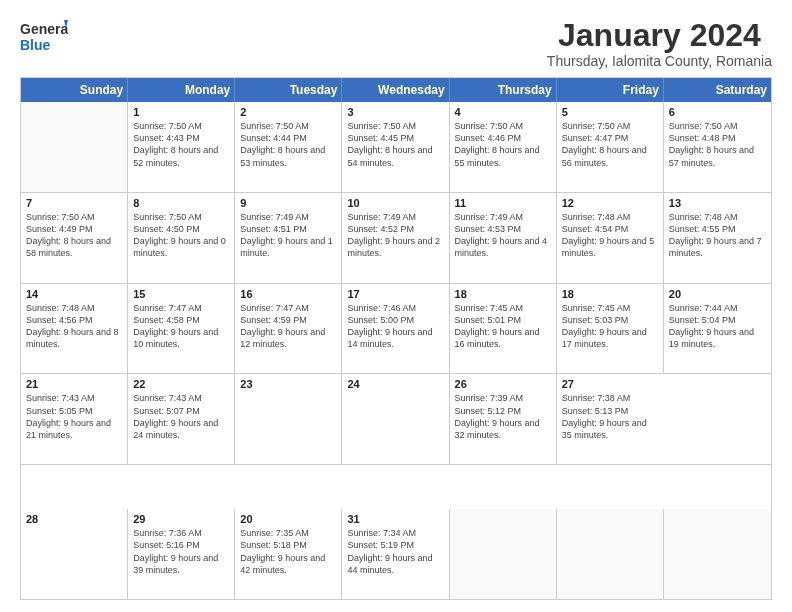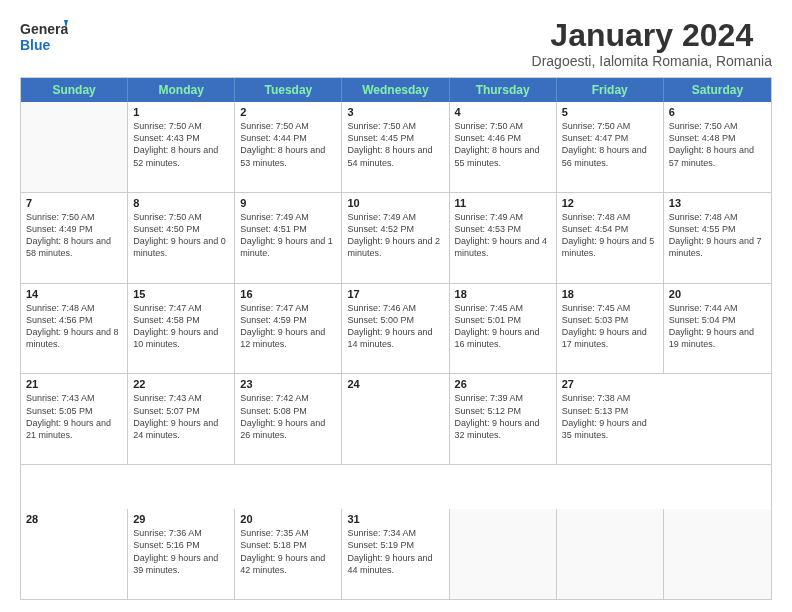"Dragoesti, Ialomita Romania, Romania" div.subtitle { text: Dragoesti, Ialomita Romania -> Thursday, Ialomita County }
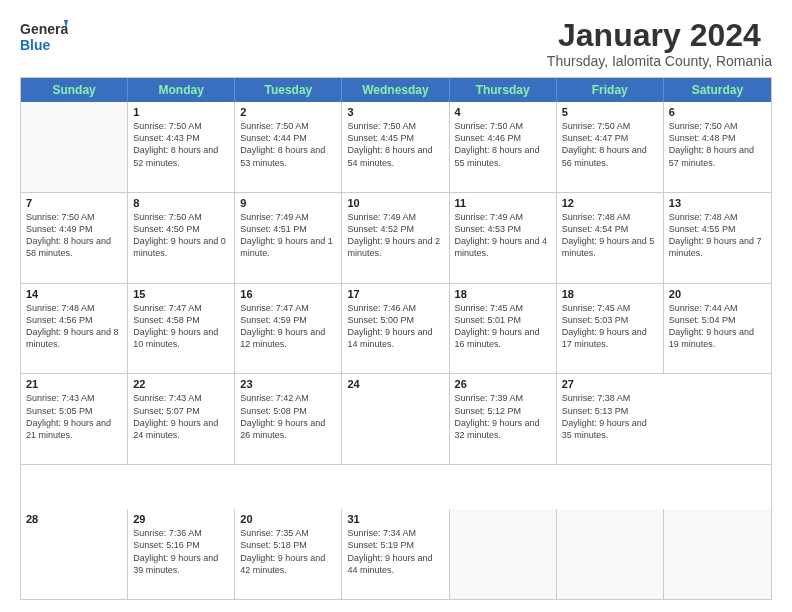"Sunday" .cal-header-cell { color: #86efac -> #fef9c3; text-align: center -> right }
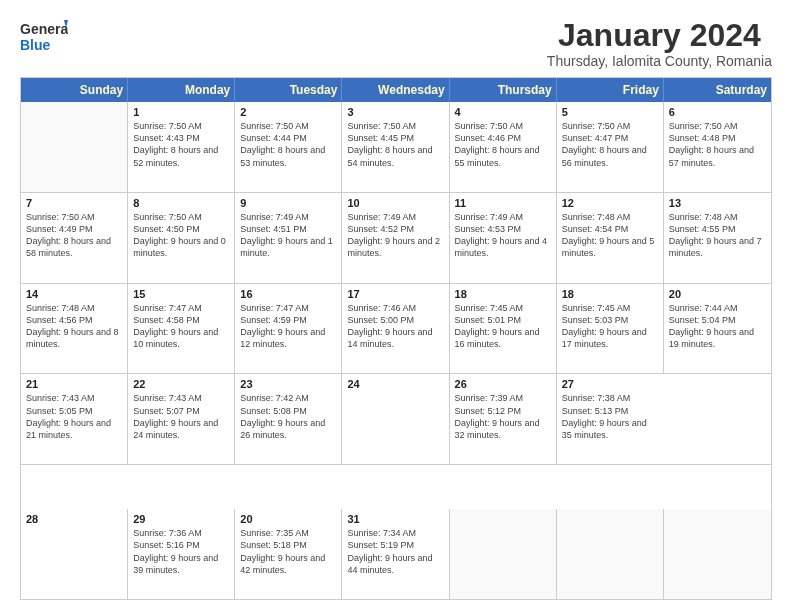"Sunrise: 7:42 AM" div.day-info { html: <div>Sunrise: 7:42 AM<br>Sunset: 5:08 PM<br>Daylight: 9 hours and 26 minutes.</div> -> none }
